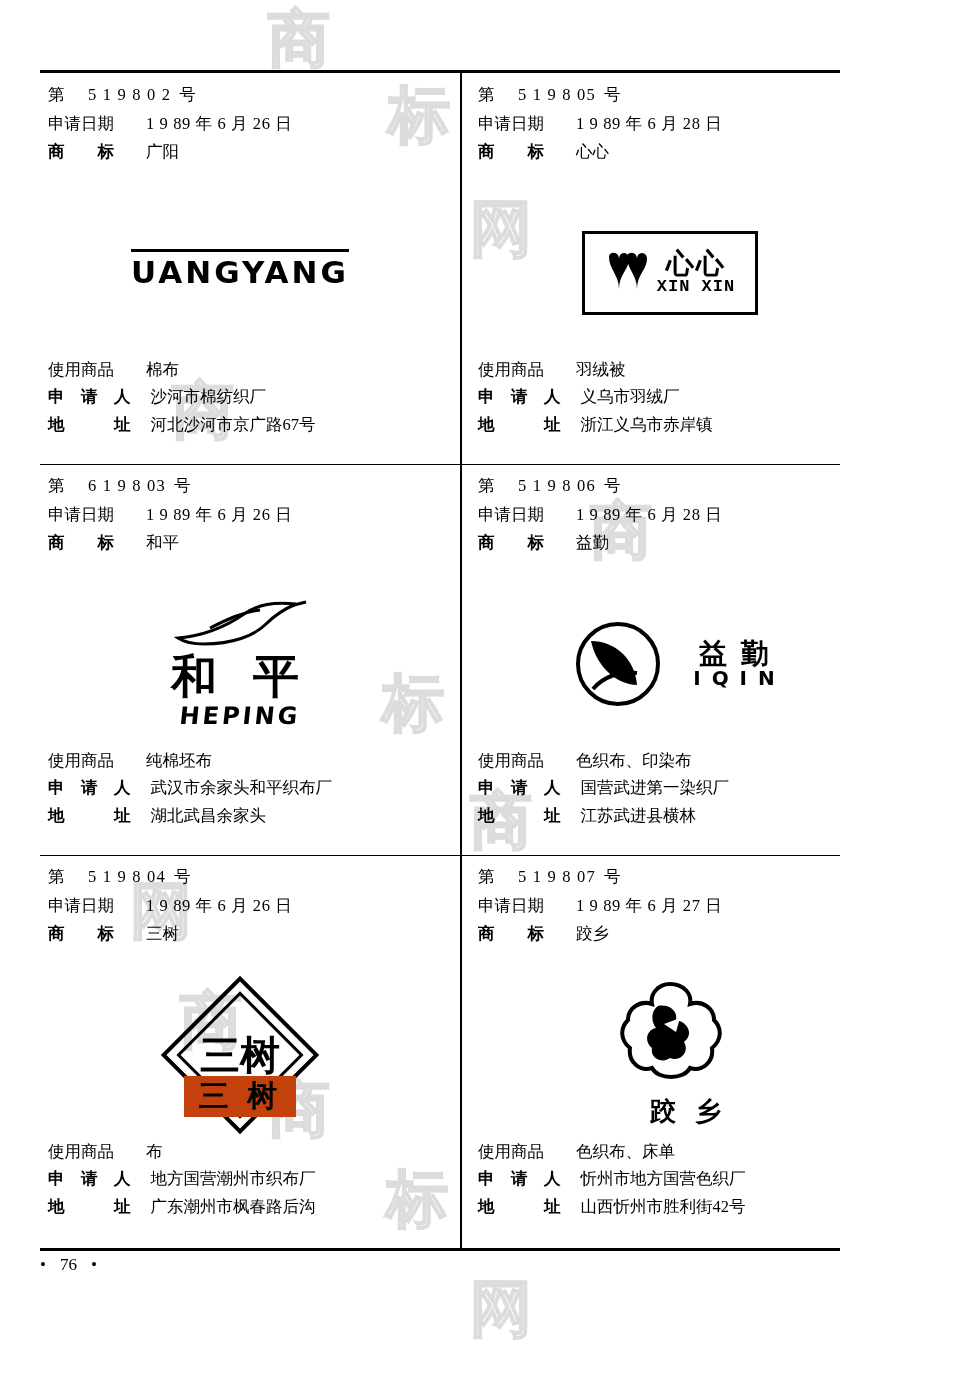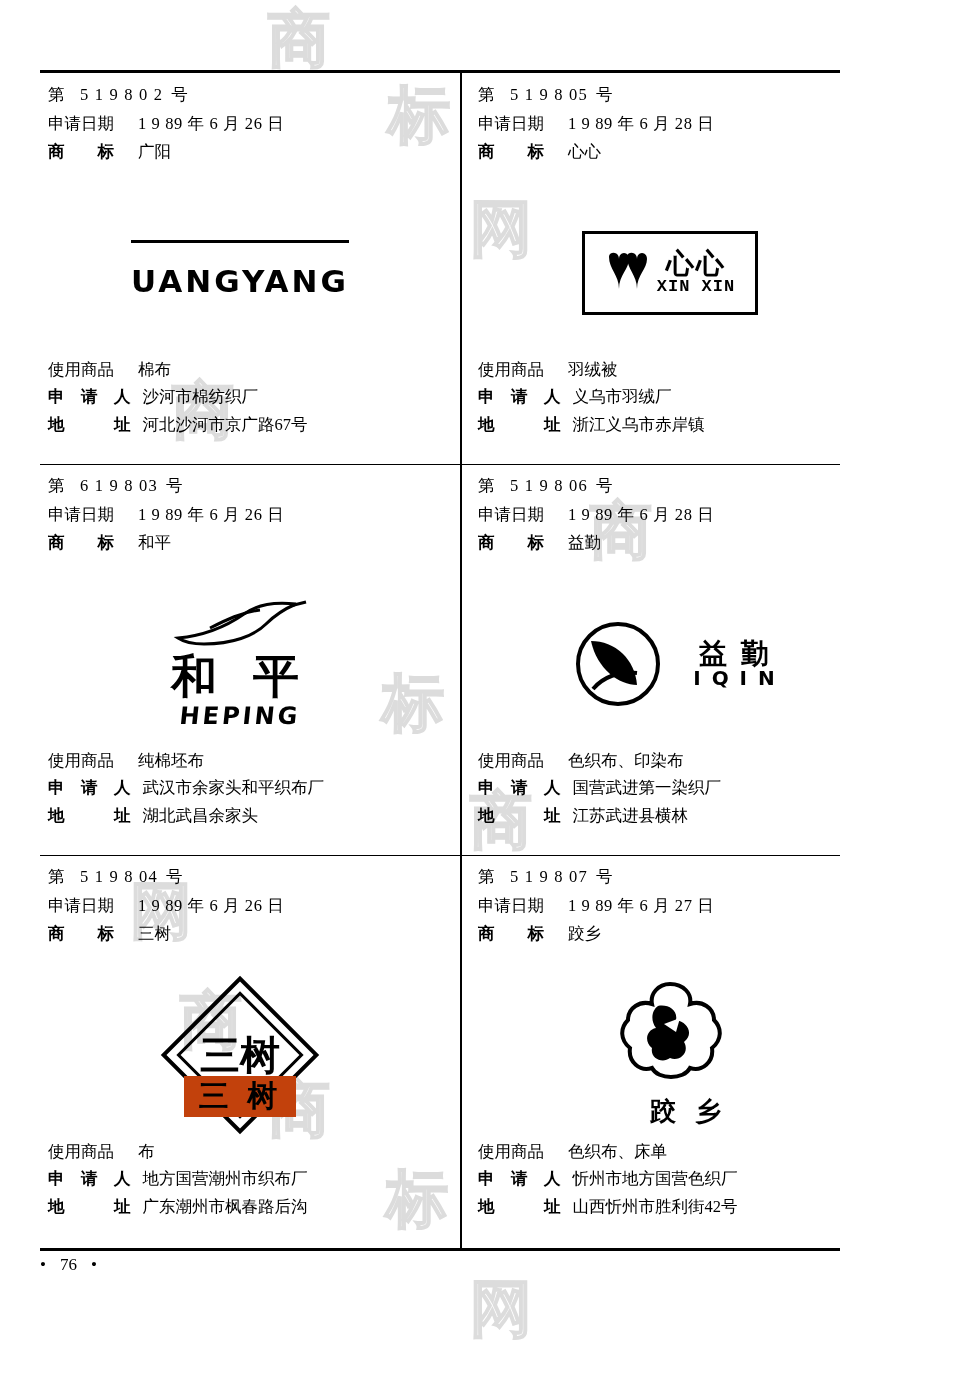"5 1 9 8 0" .fld .val { margin-left: 12px -> 20px }
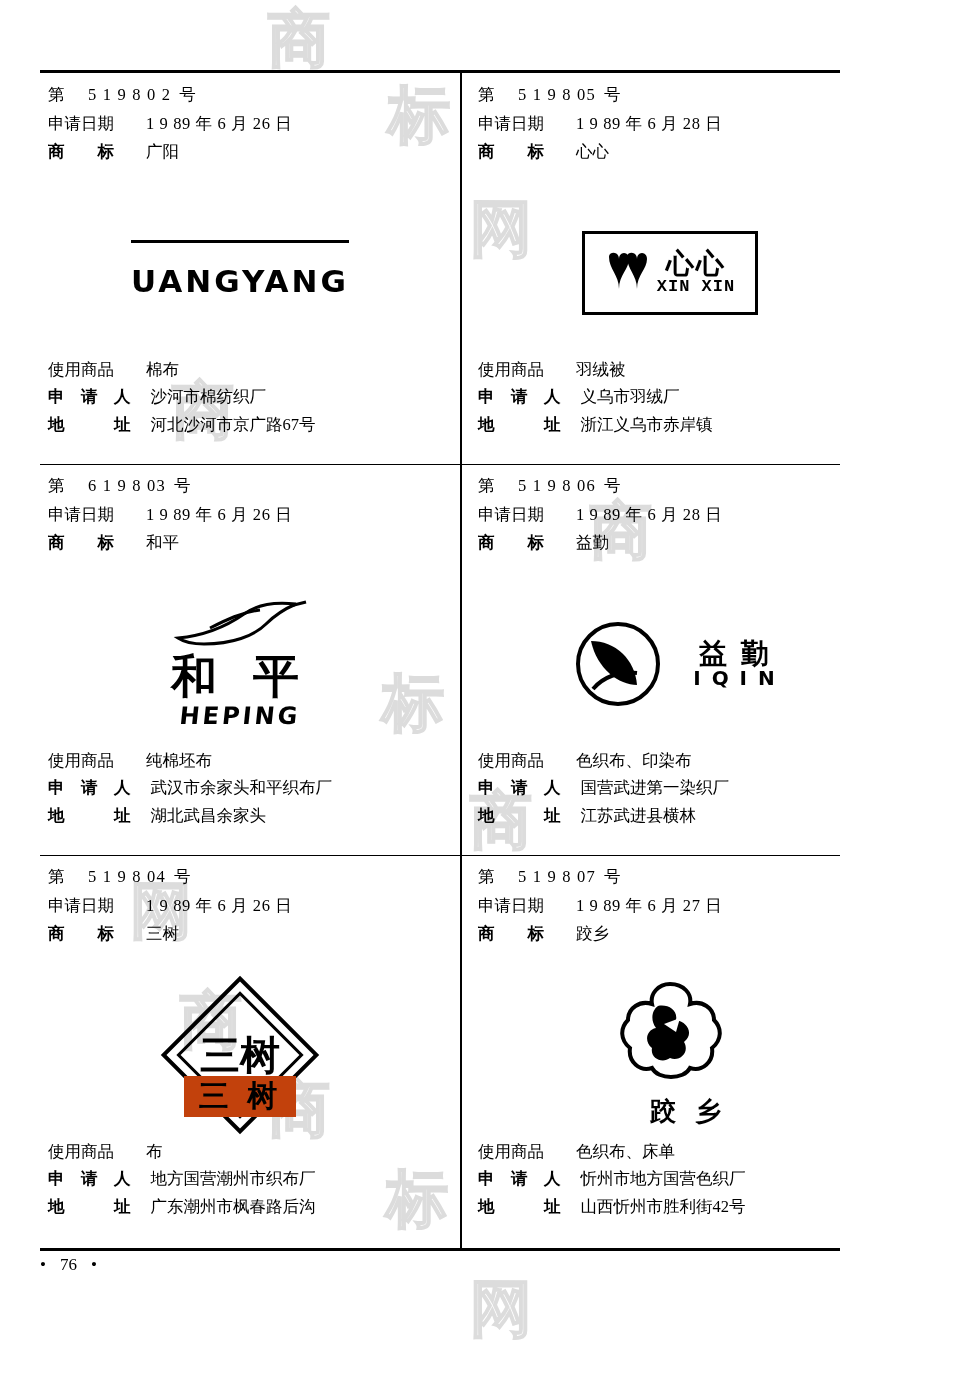"UANGYANG" .logo-guangyang .py { padding-top: 20px -> 2px }
